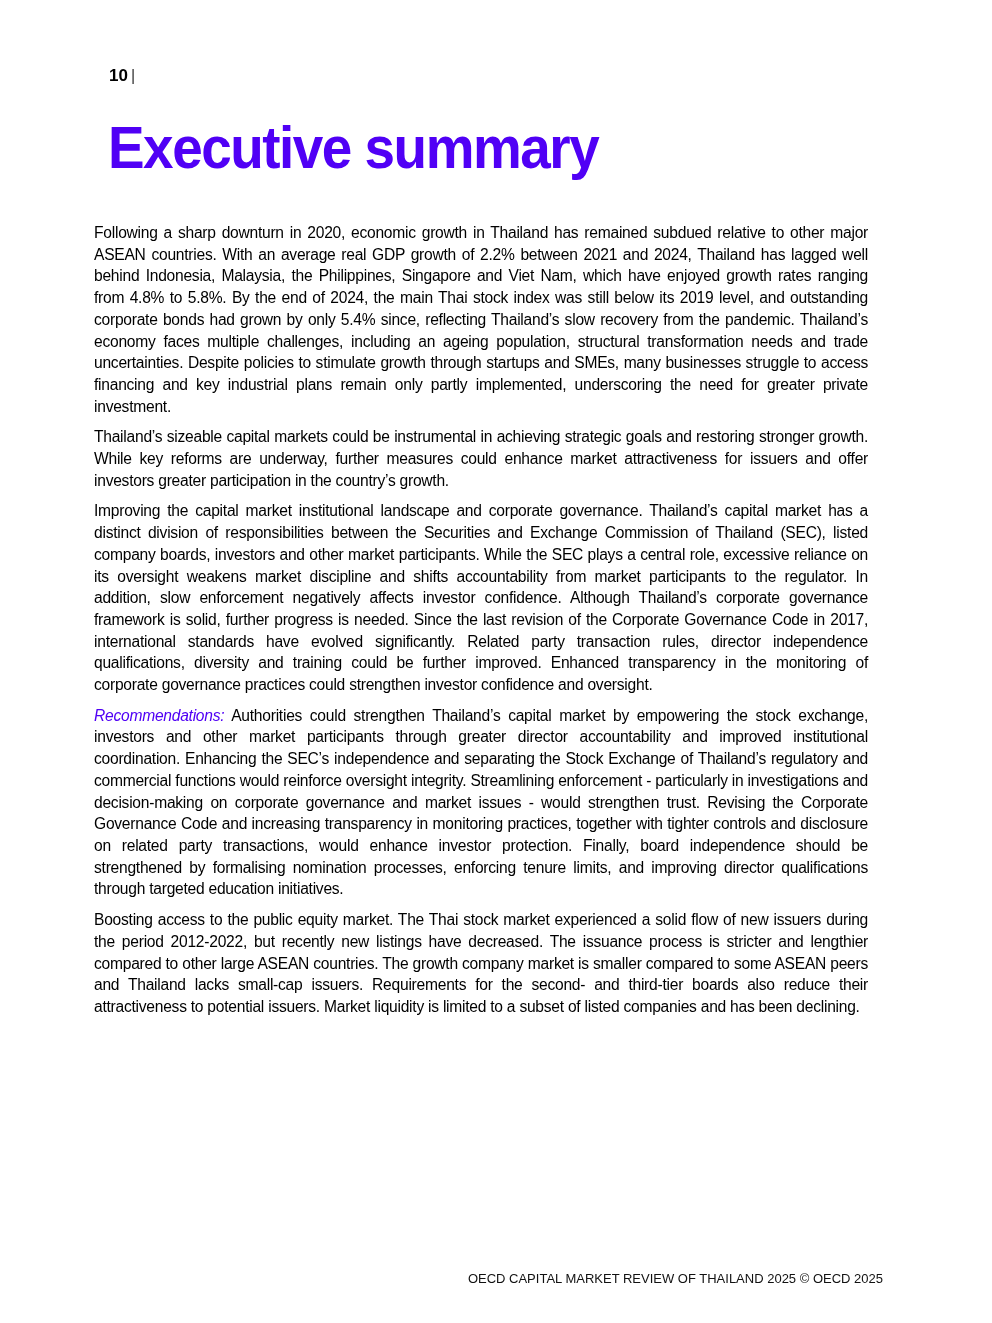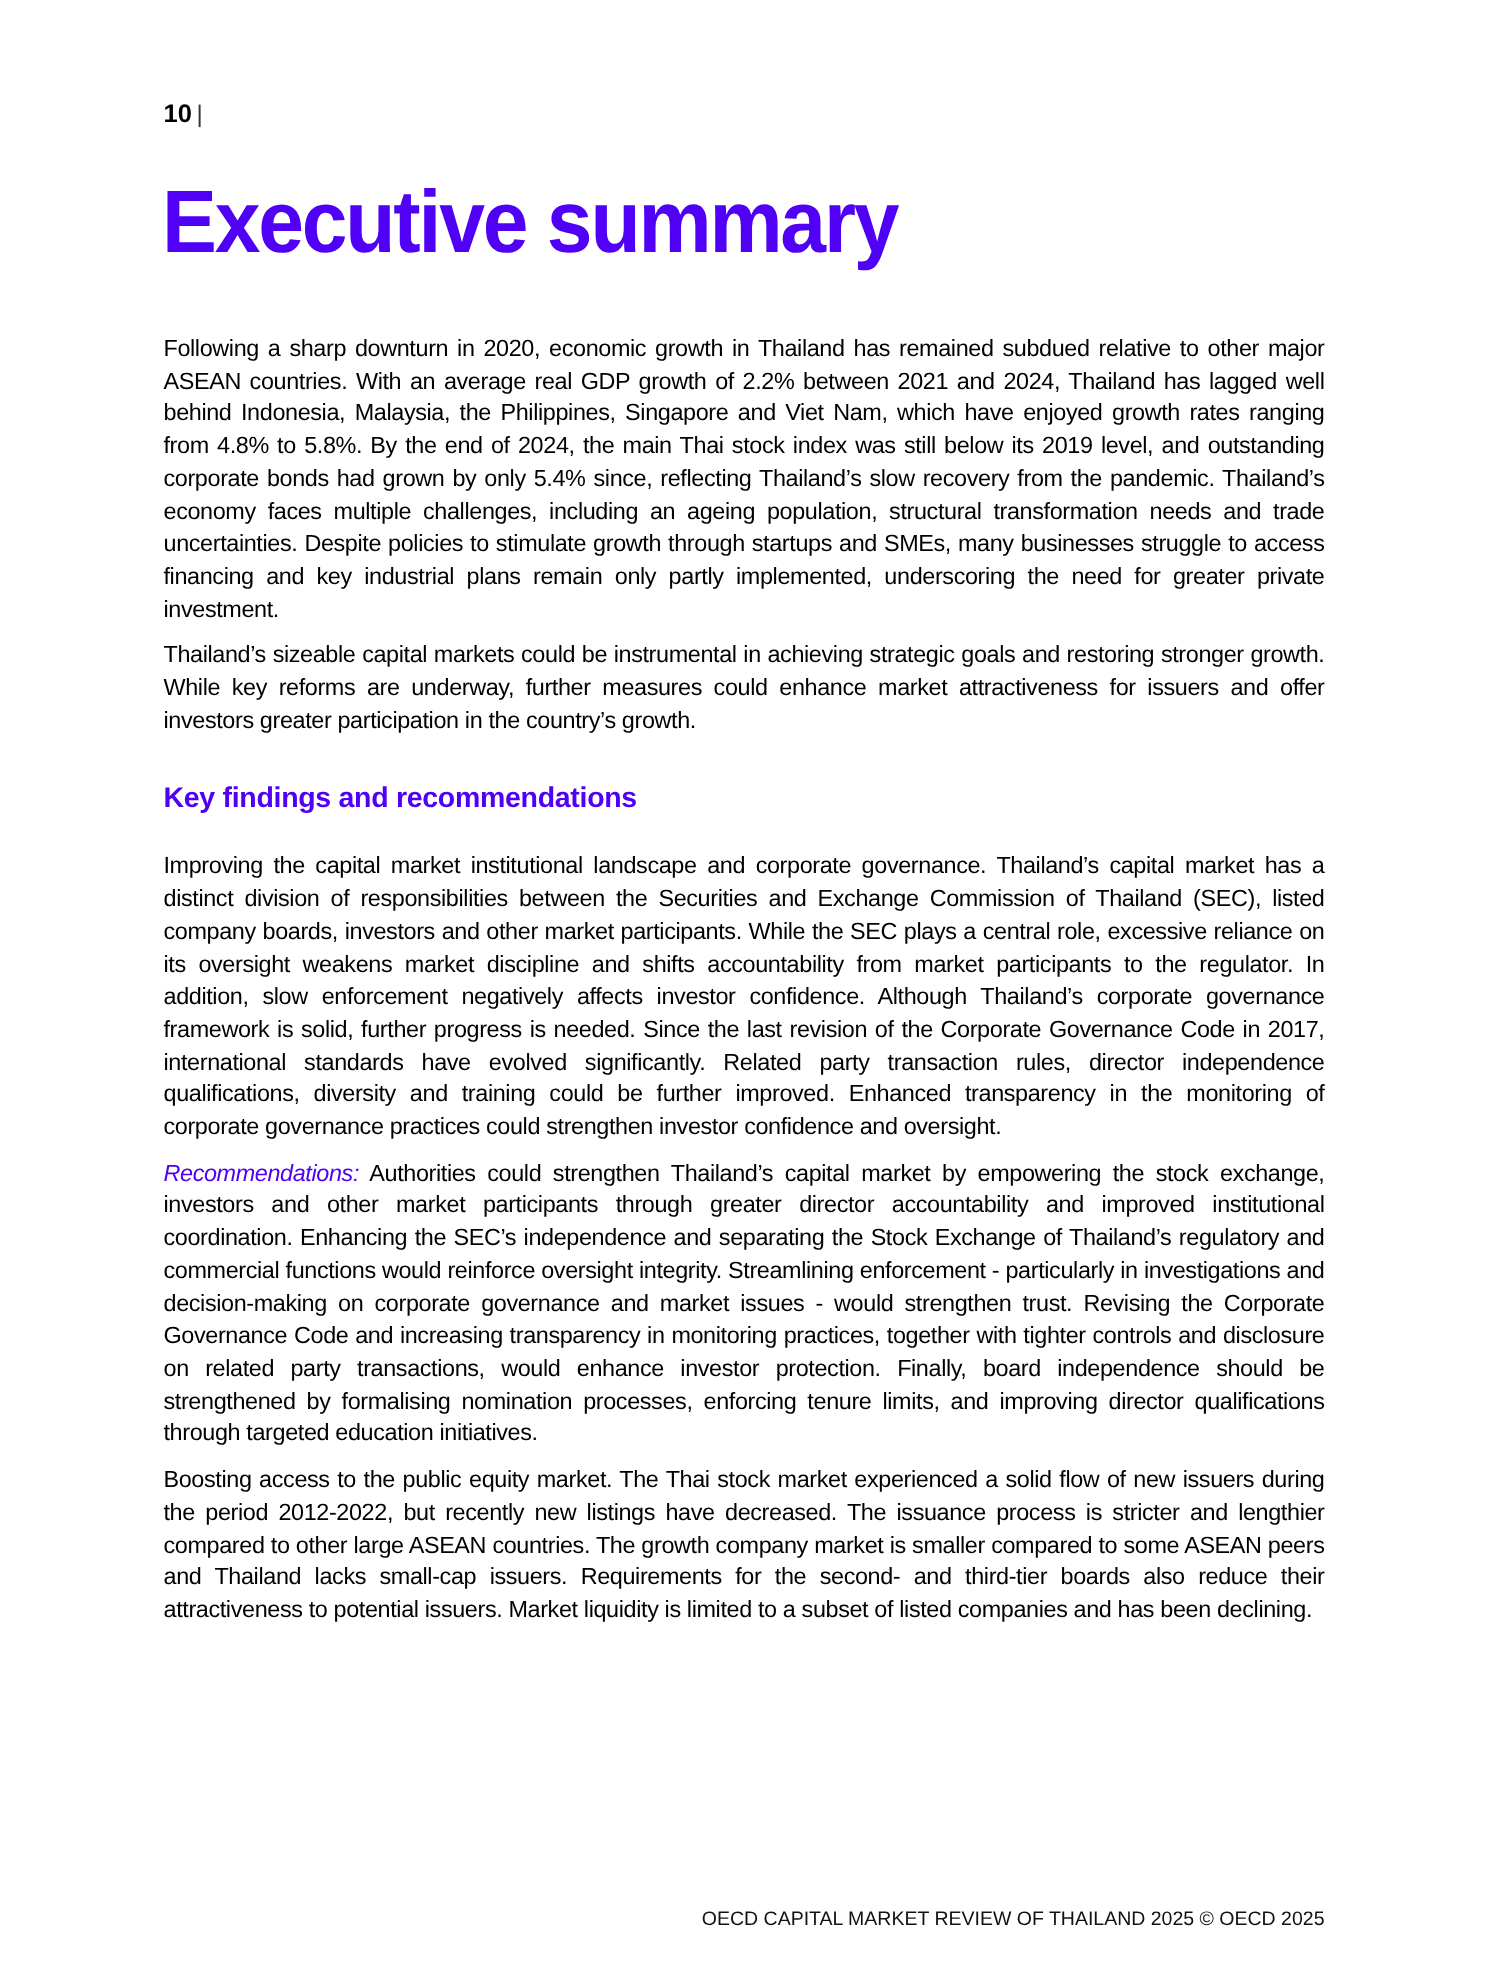"Following a sharp downturn in" .content { left: 109px -> 94px }
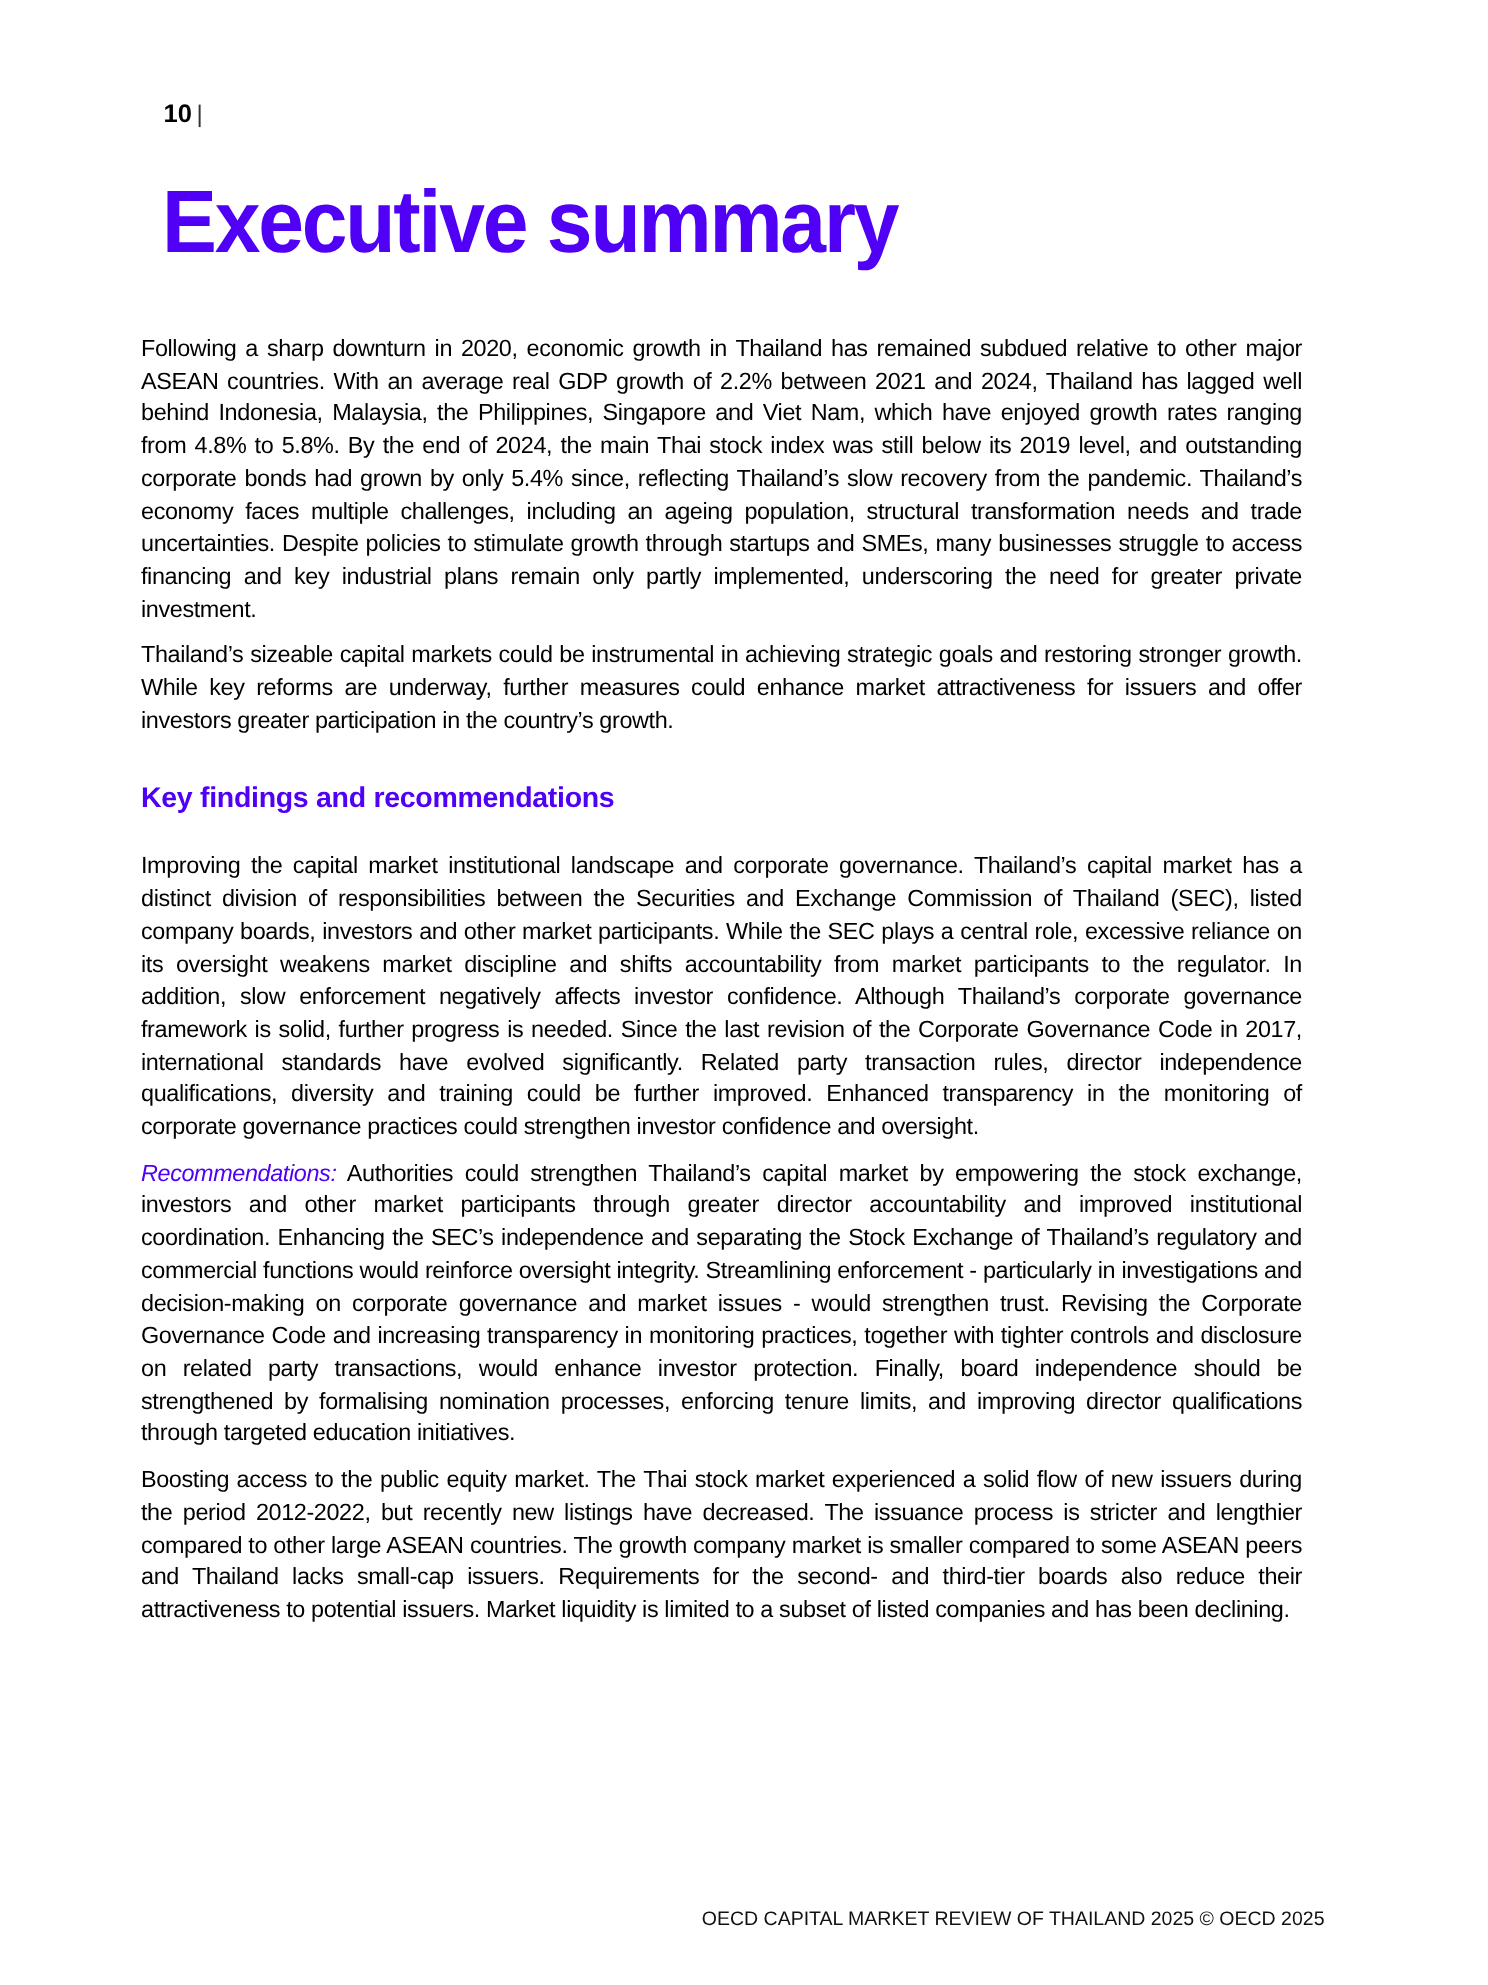"Key findings and recommendations" h2.section-heading { html: <h2>Key findings and recommendations</h2> -> none }
